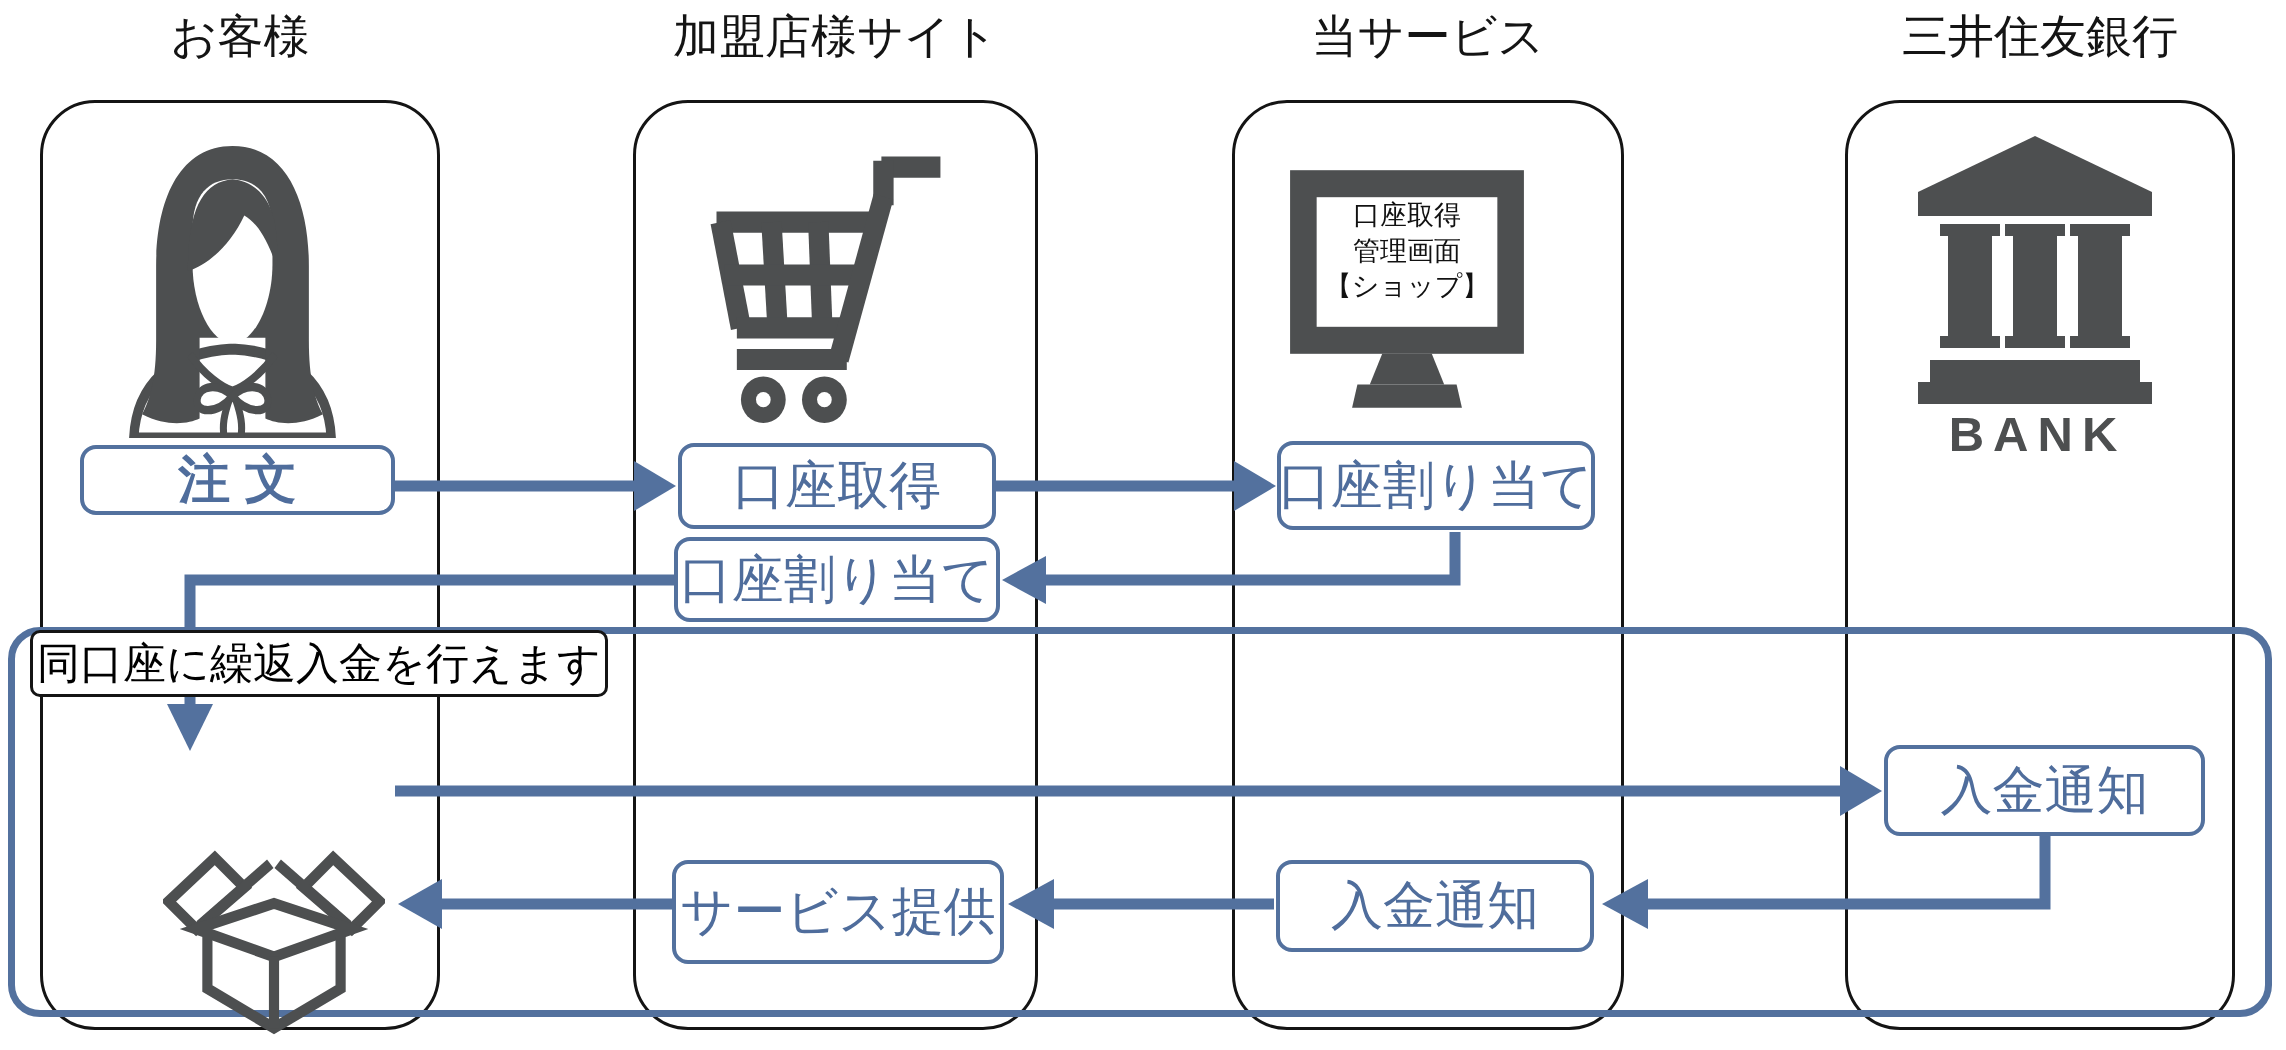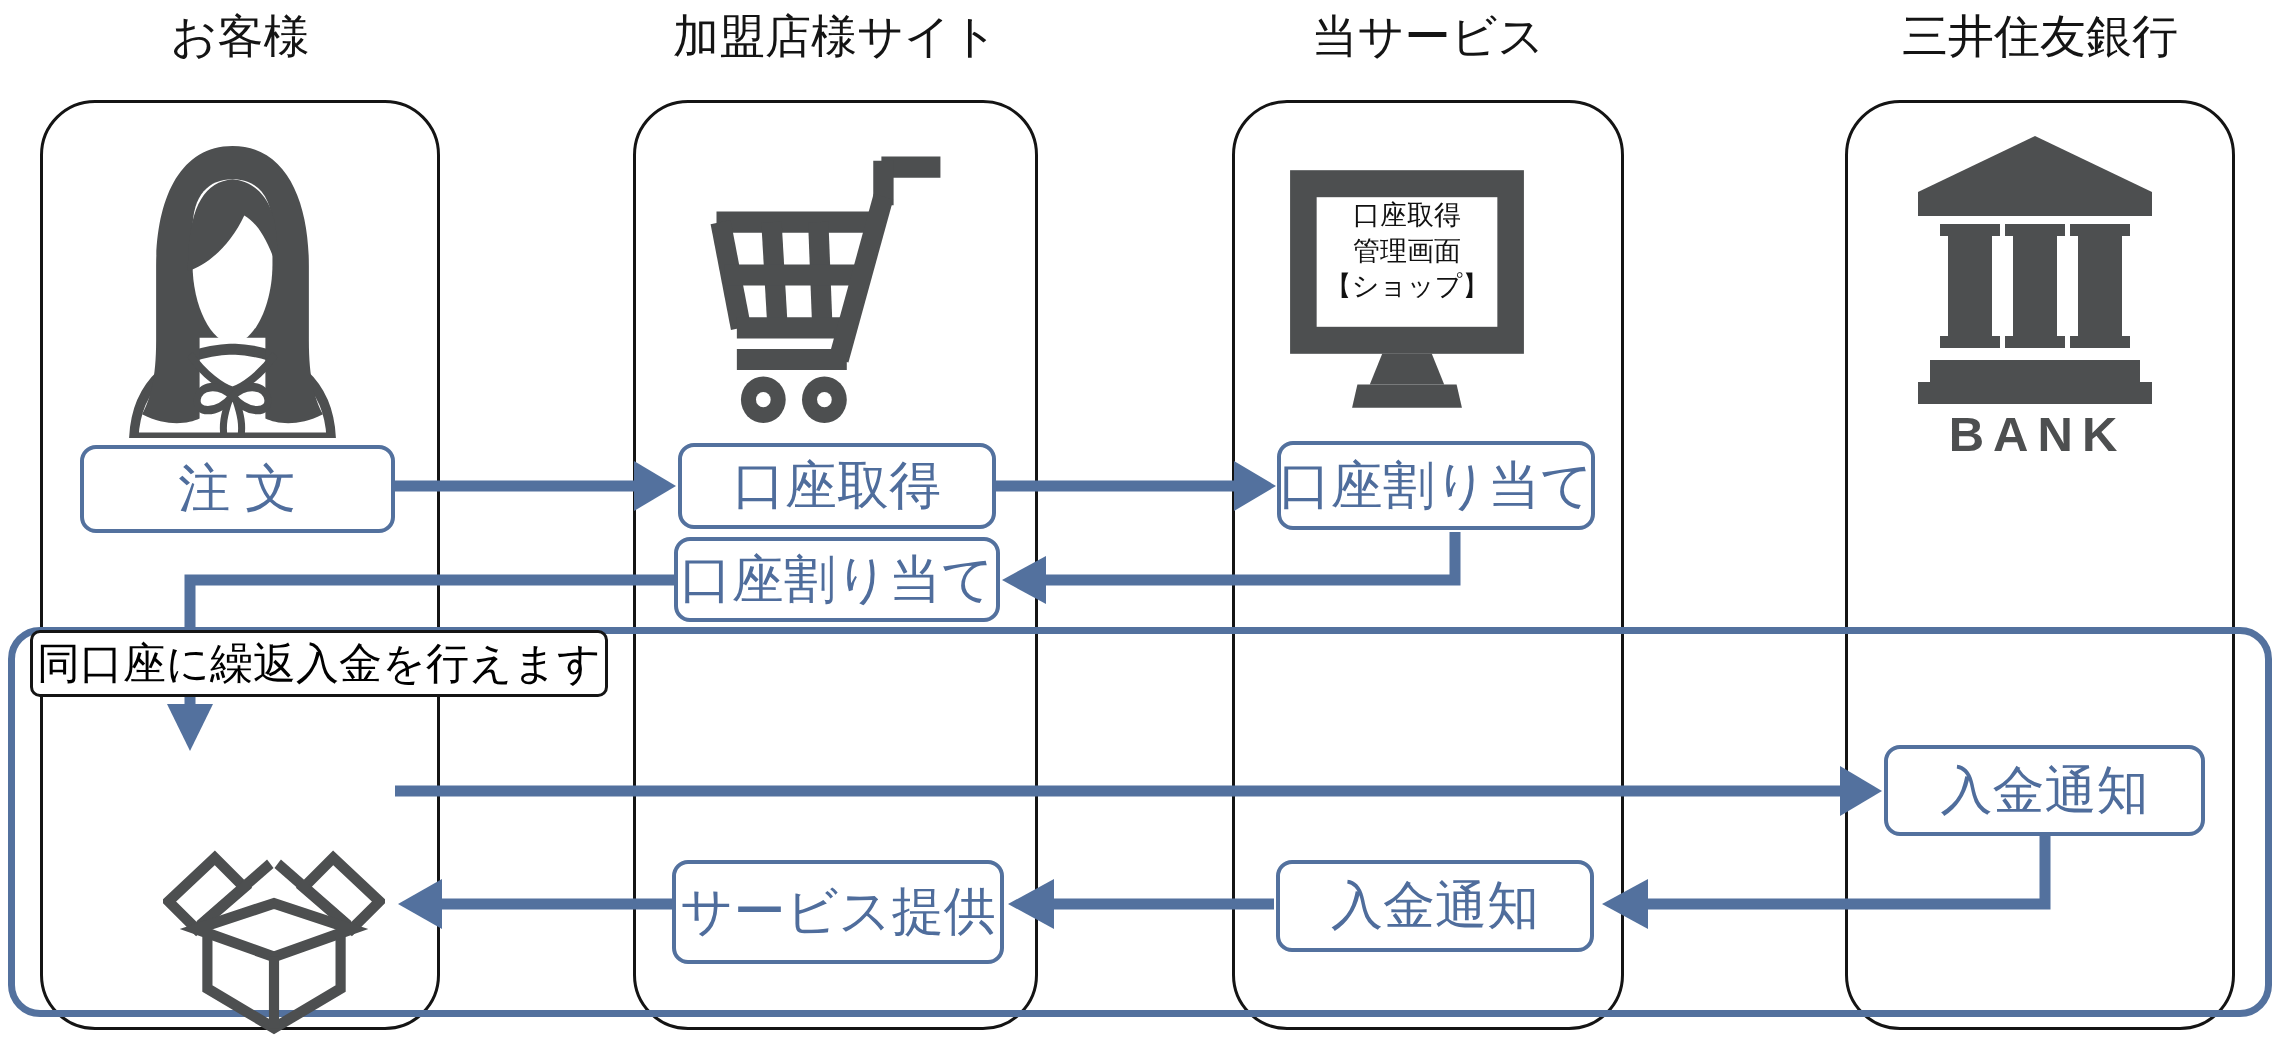"注 文" #b-order { font-weight: none -> bold; height: 88px -> 70px }
